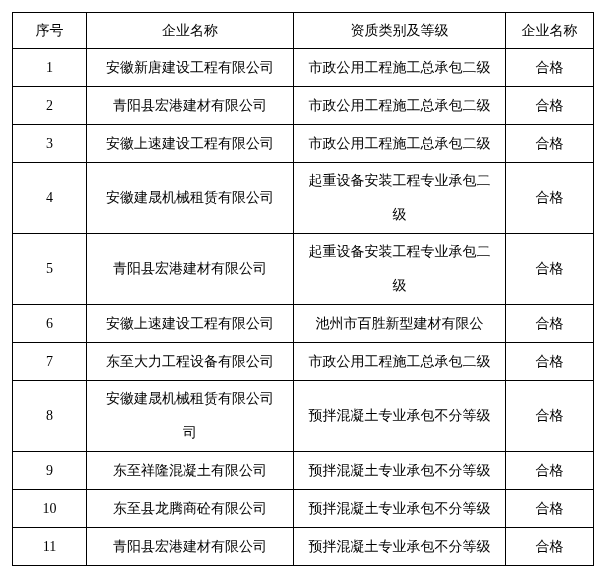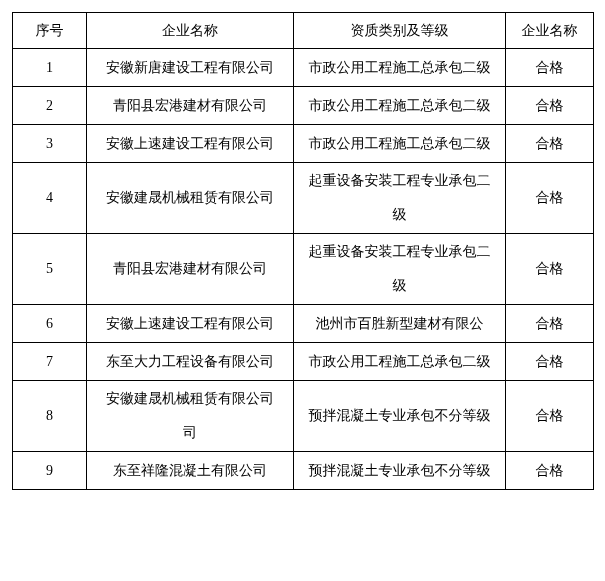"10" tr { html: none -> <tr> <td>10</td> <td>东至县龙腾商砼有限公司</td> <td>预拌混凝土专业承包不分等级</td> <td>合格</td> </tr> }
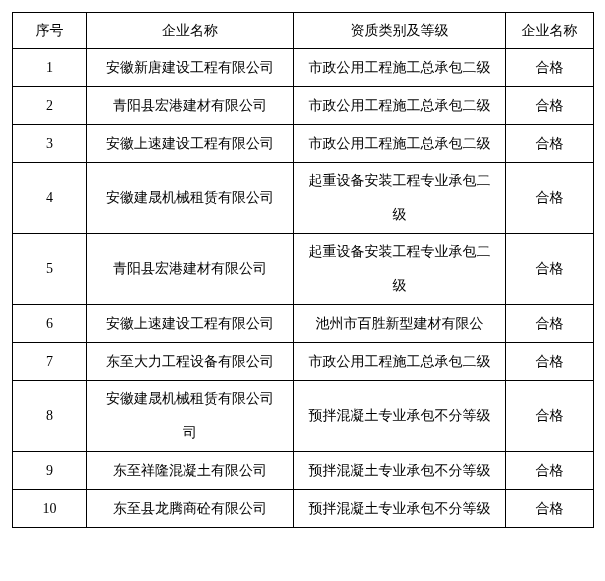"11" tr { html: none -> <tr> <td>11</td> <td>青阳县宏港建材有限公司</td> <td>预拌混凝土专业承包不分等级</td> <td>合格</td> </tr> }
